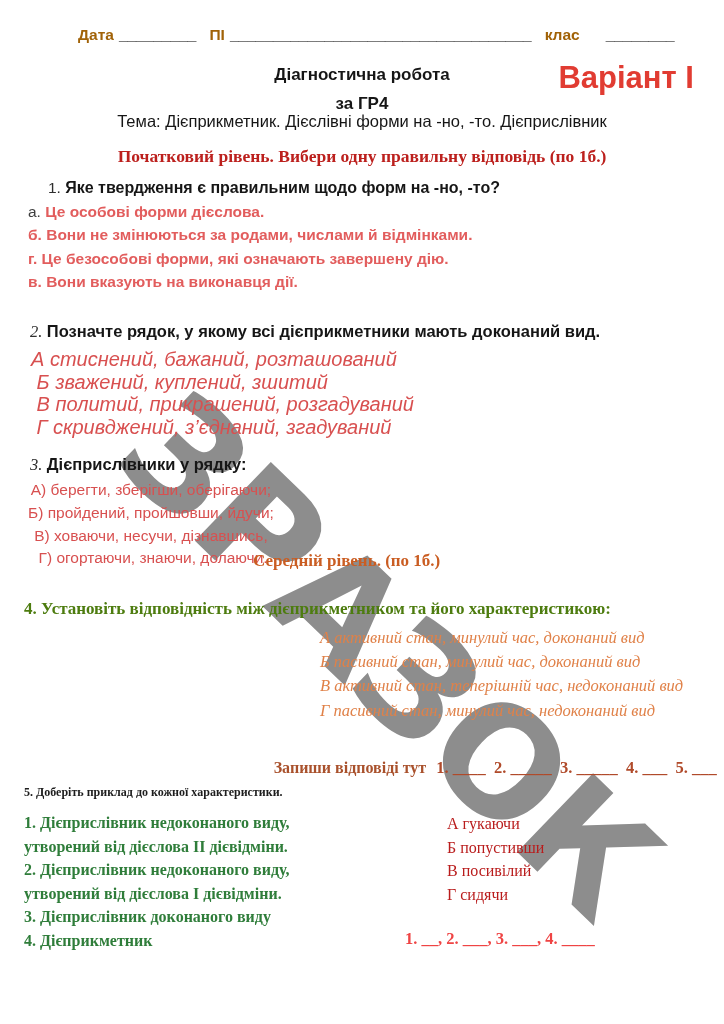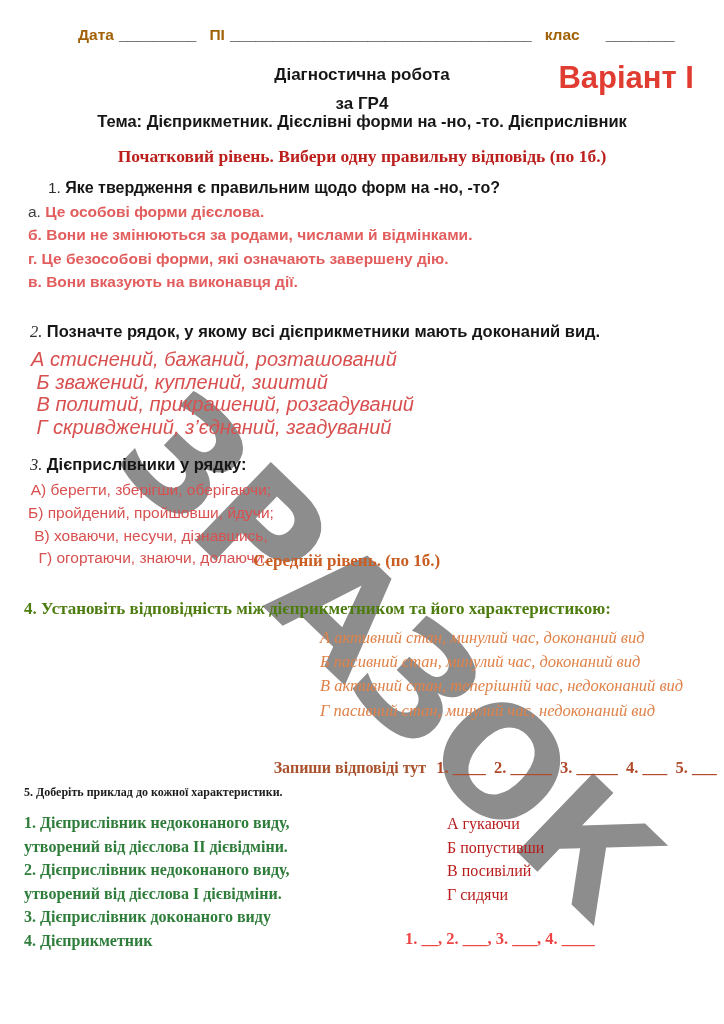"Тема: Дієприкметник. Дієслівні форми на" .theme { font-weight: 700 -> 400 }
